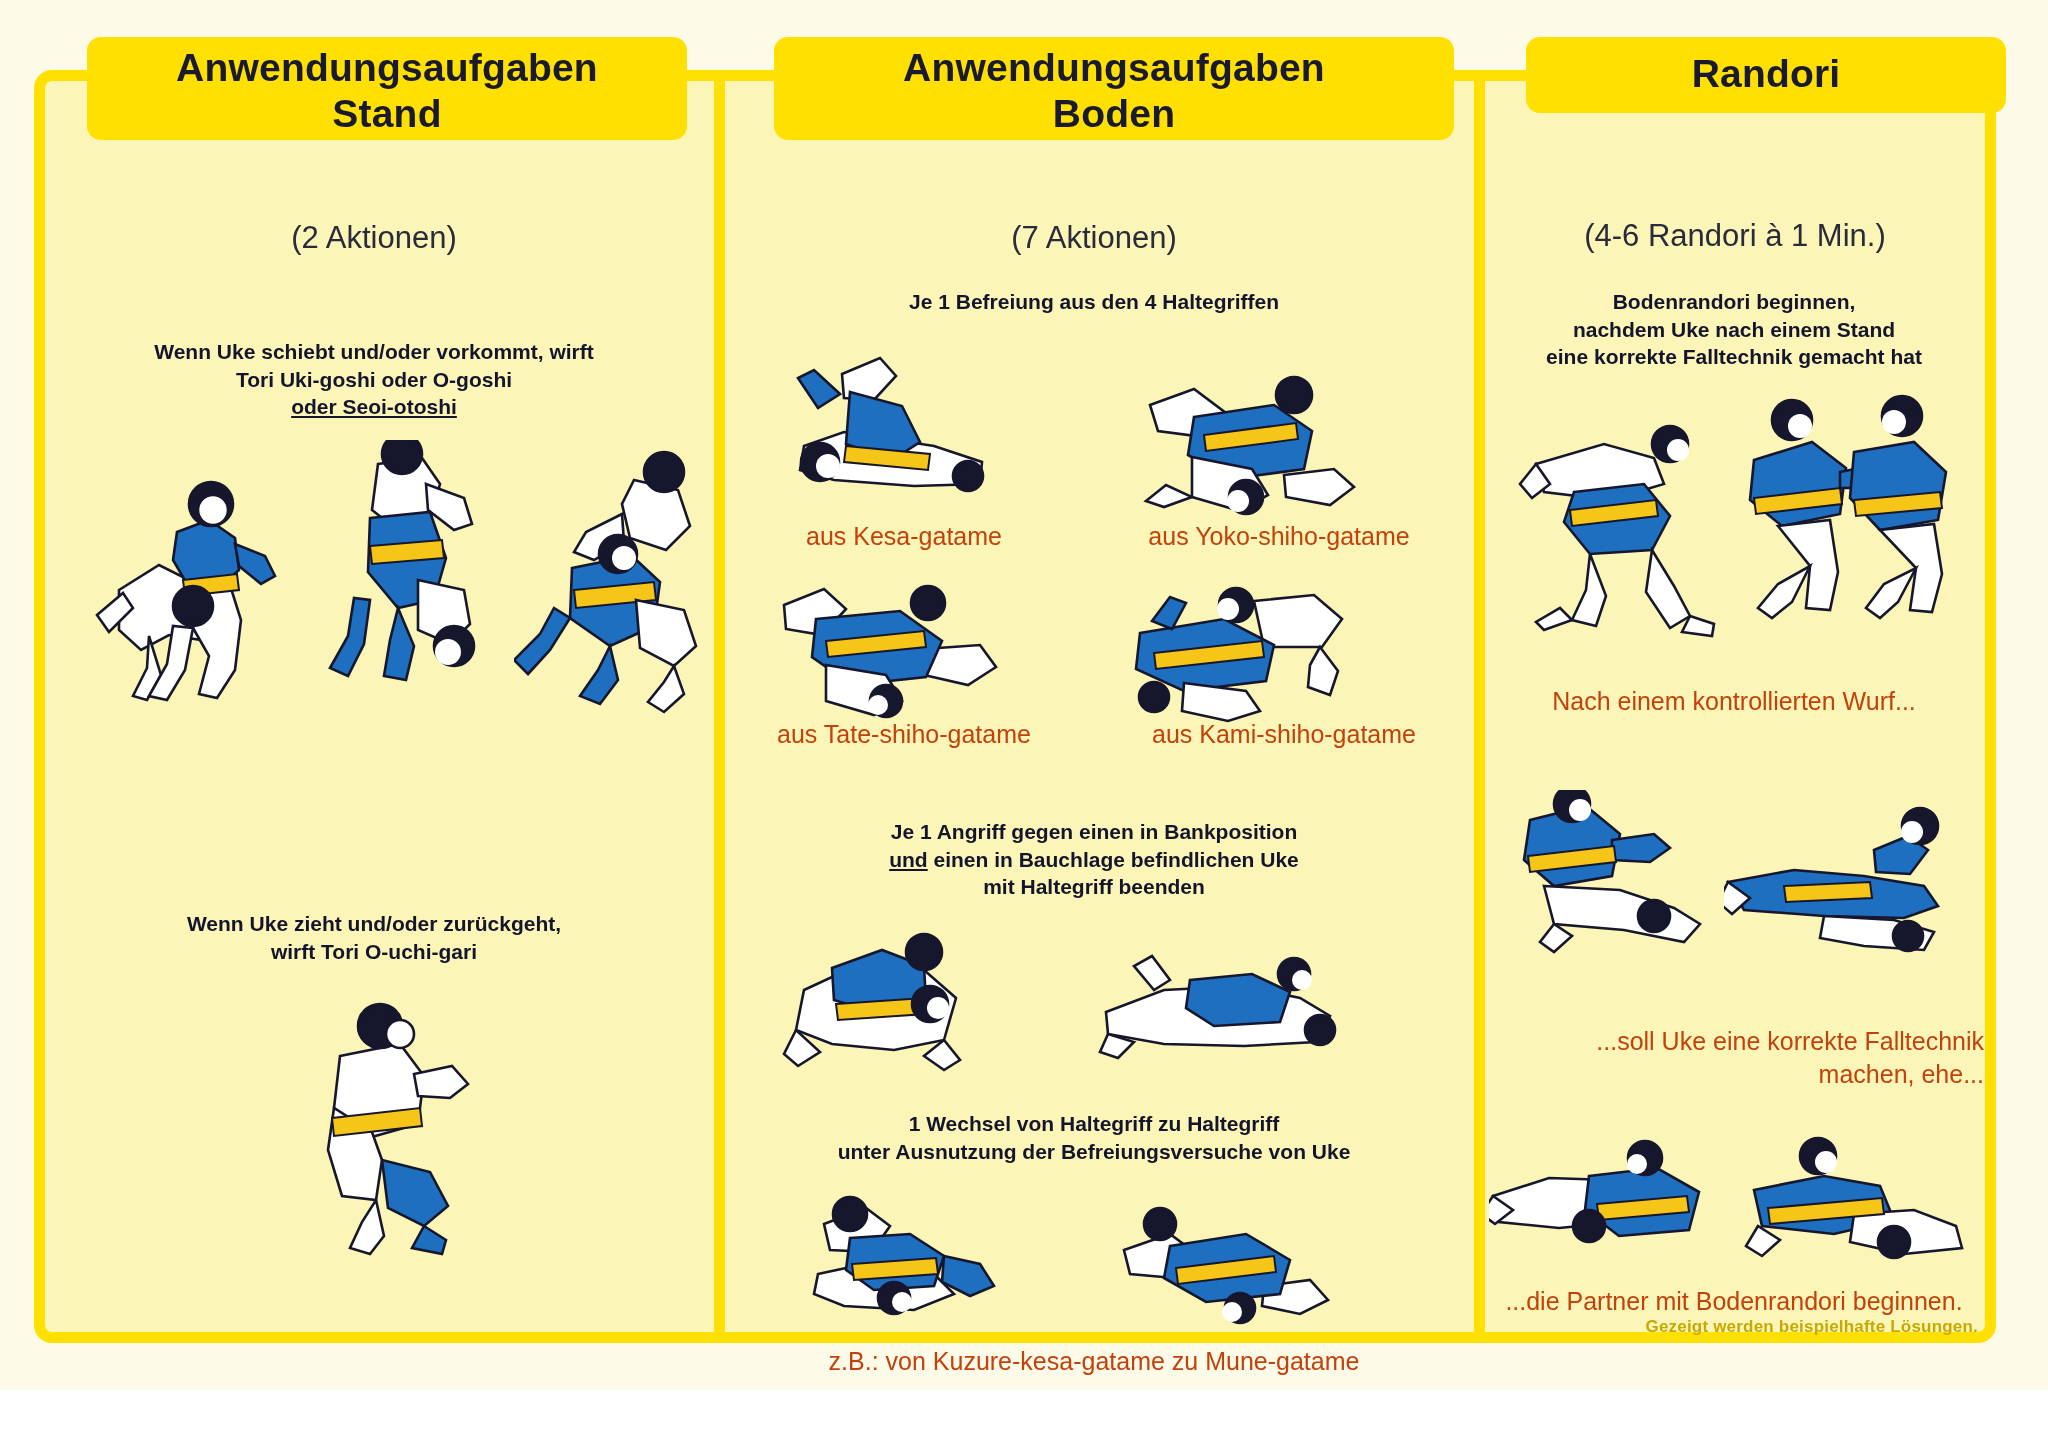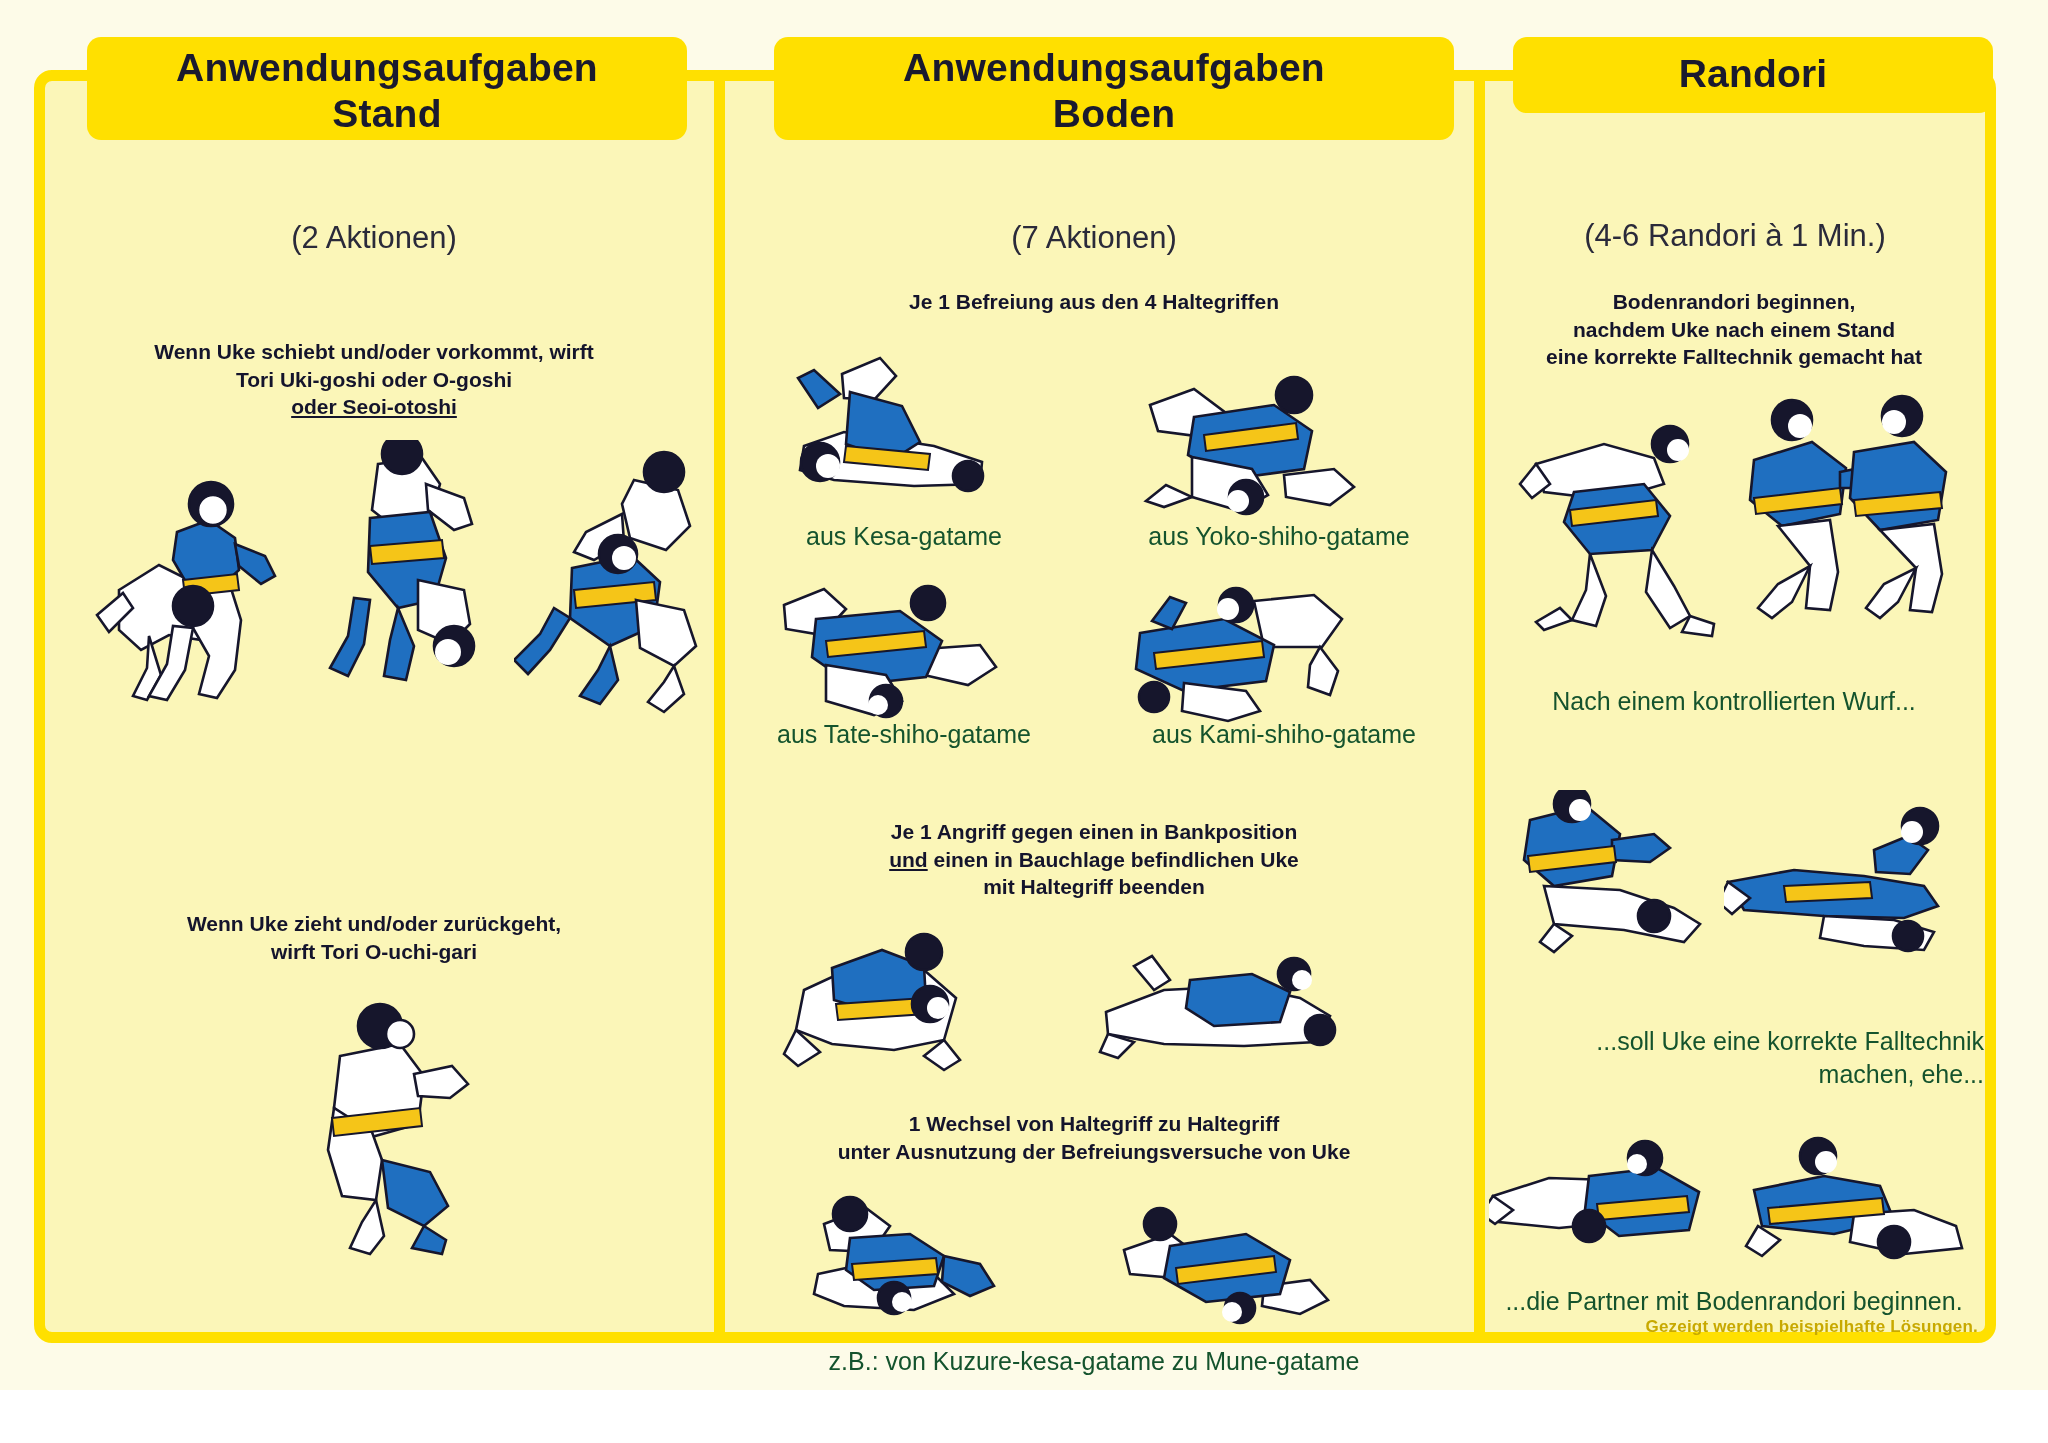"Randori" div.pill { left: 39px -> 52px }
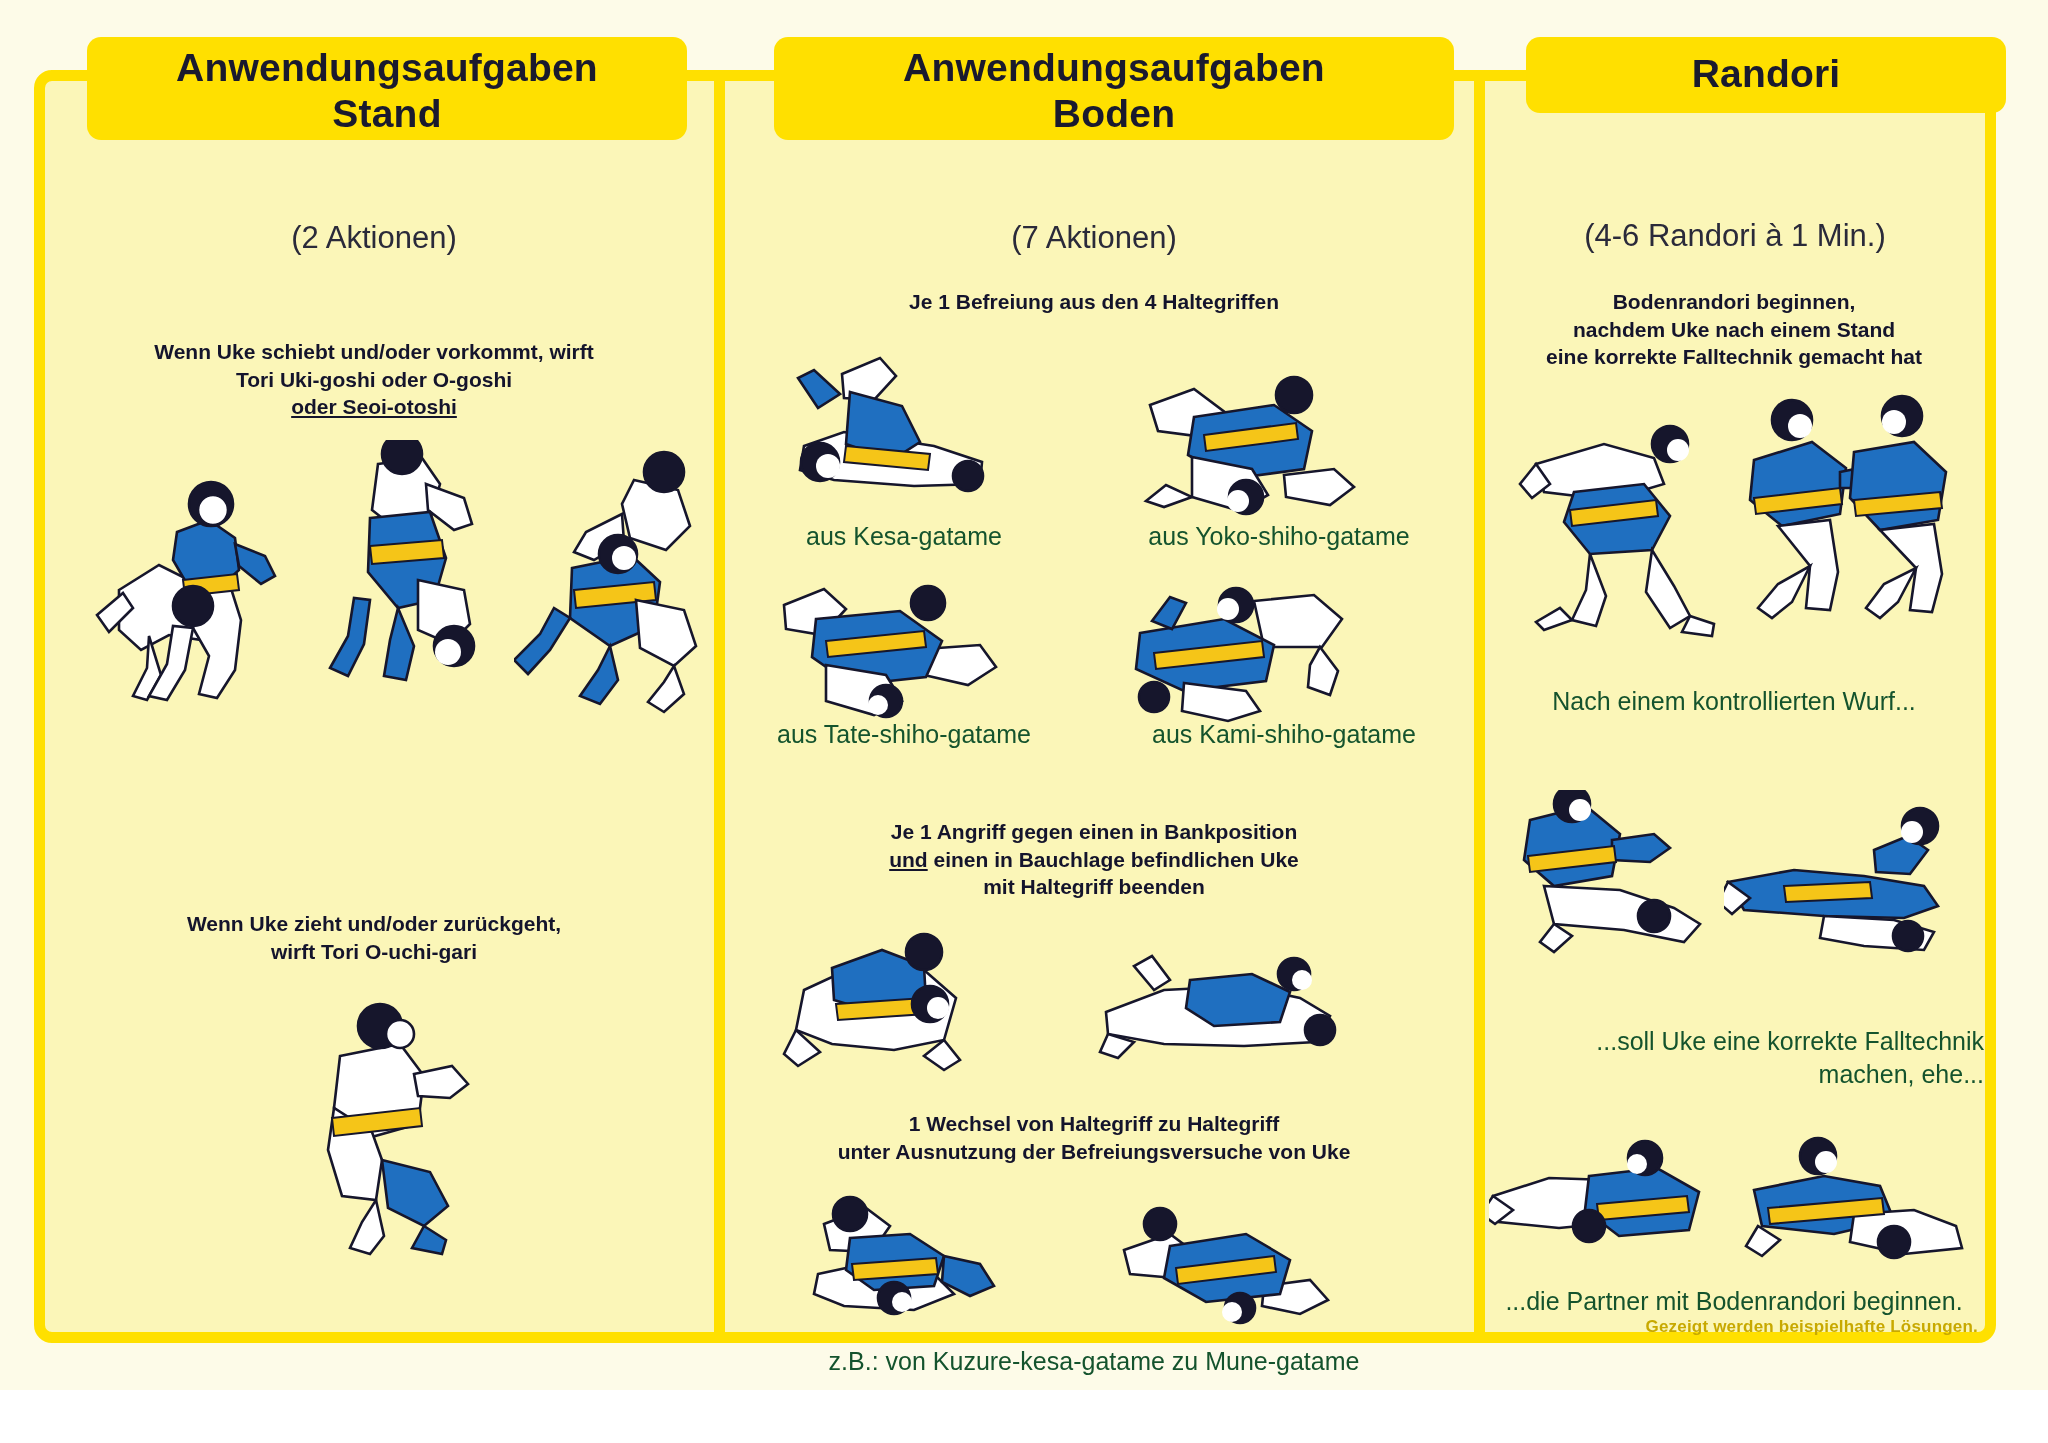"aus Kesa-gatame" .caption { color: #14532d -> #c2410c }
